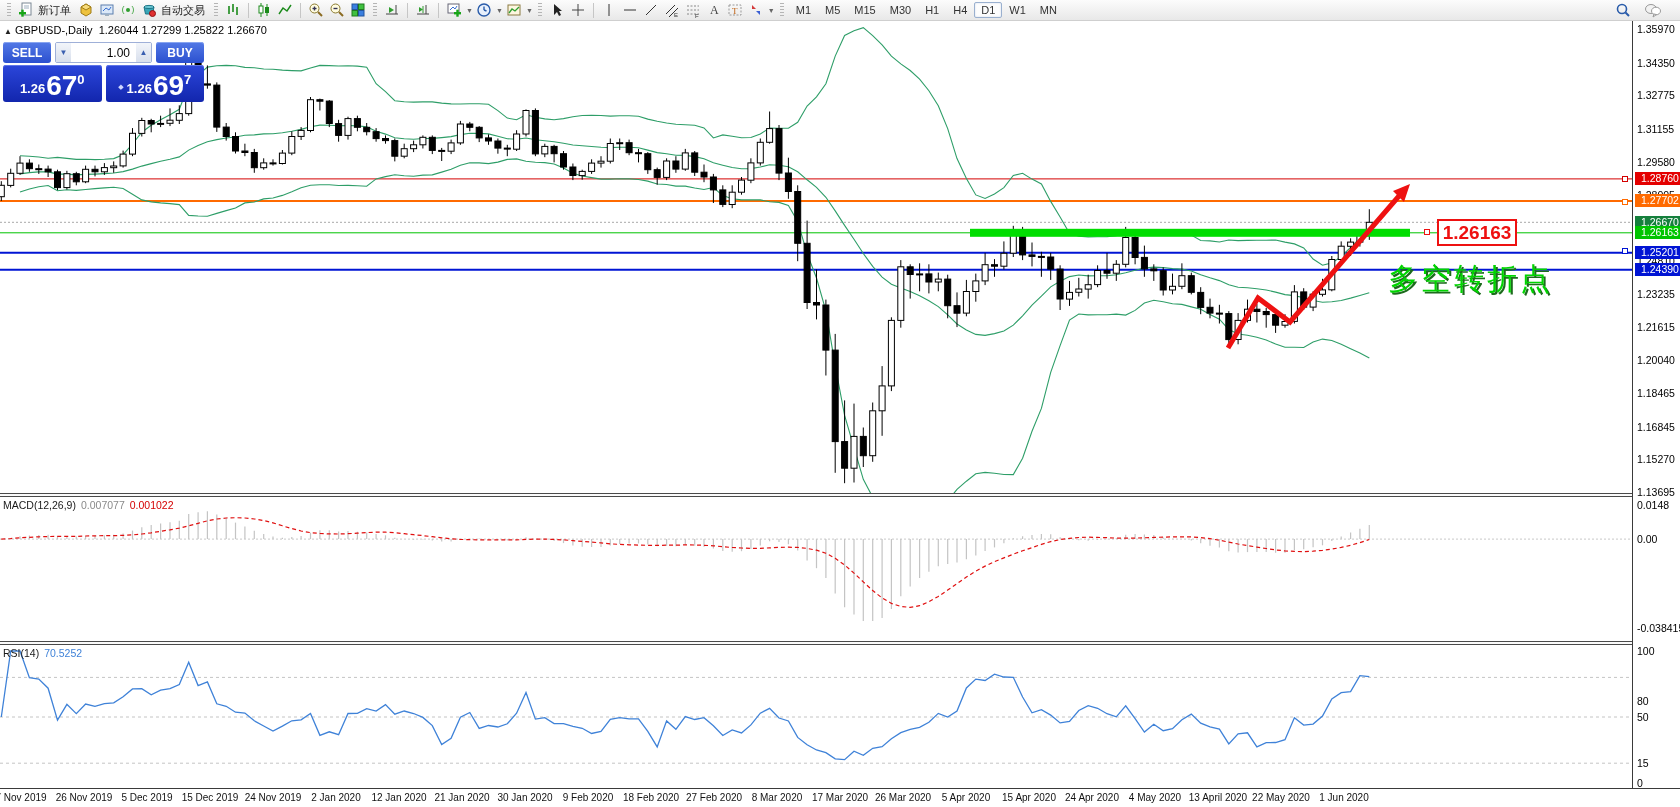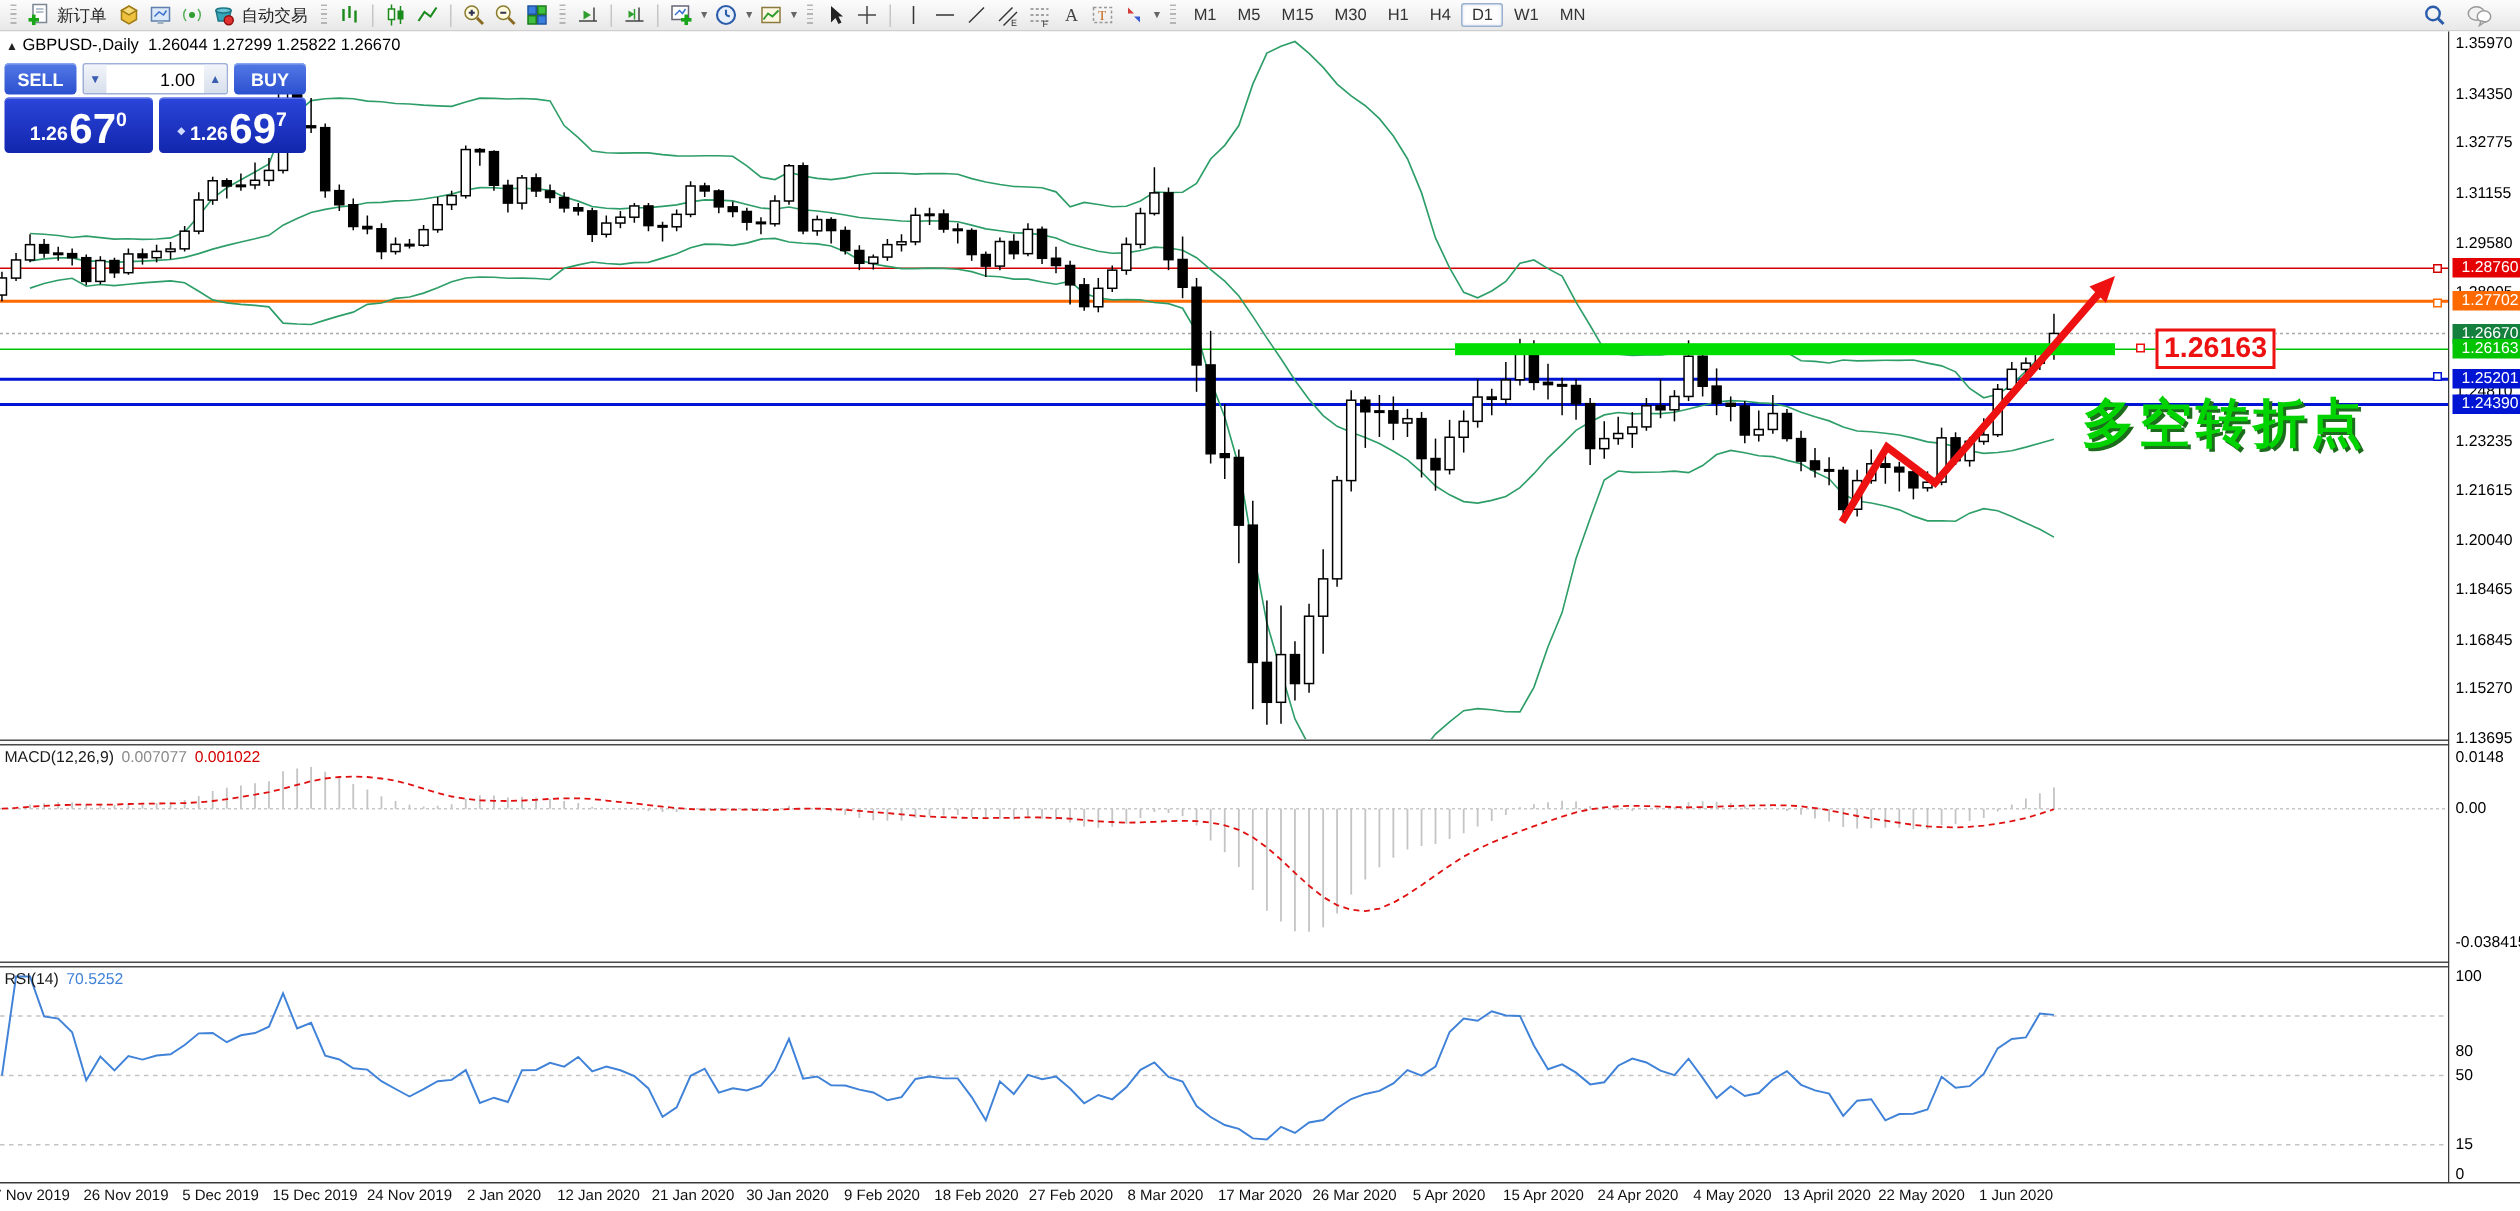"多空转折点" .cn-text { font-size: 35px -> 30px; font-weight: bold -> normal }
